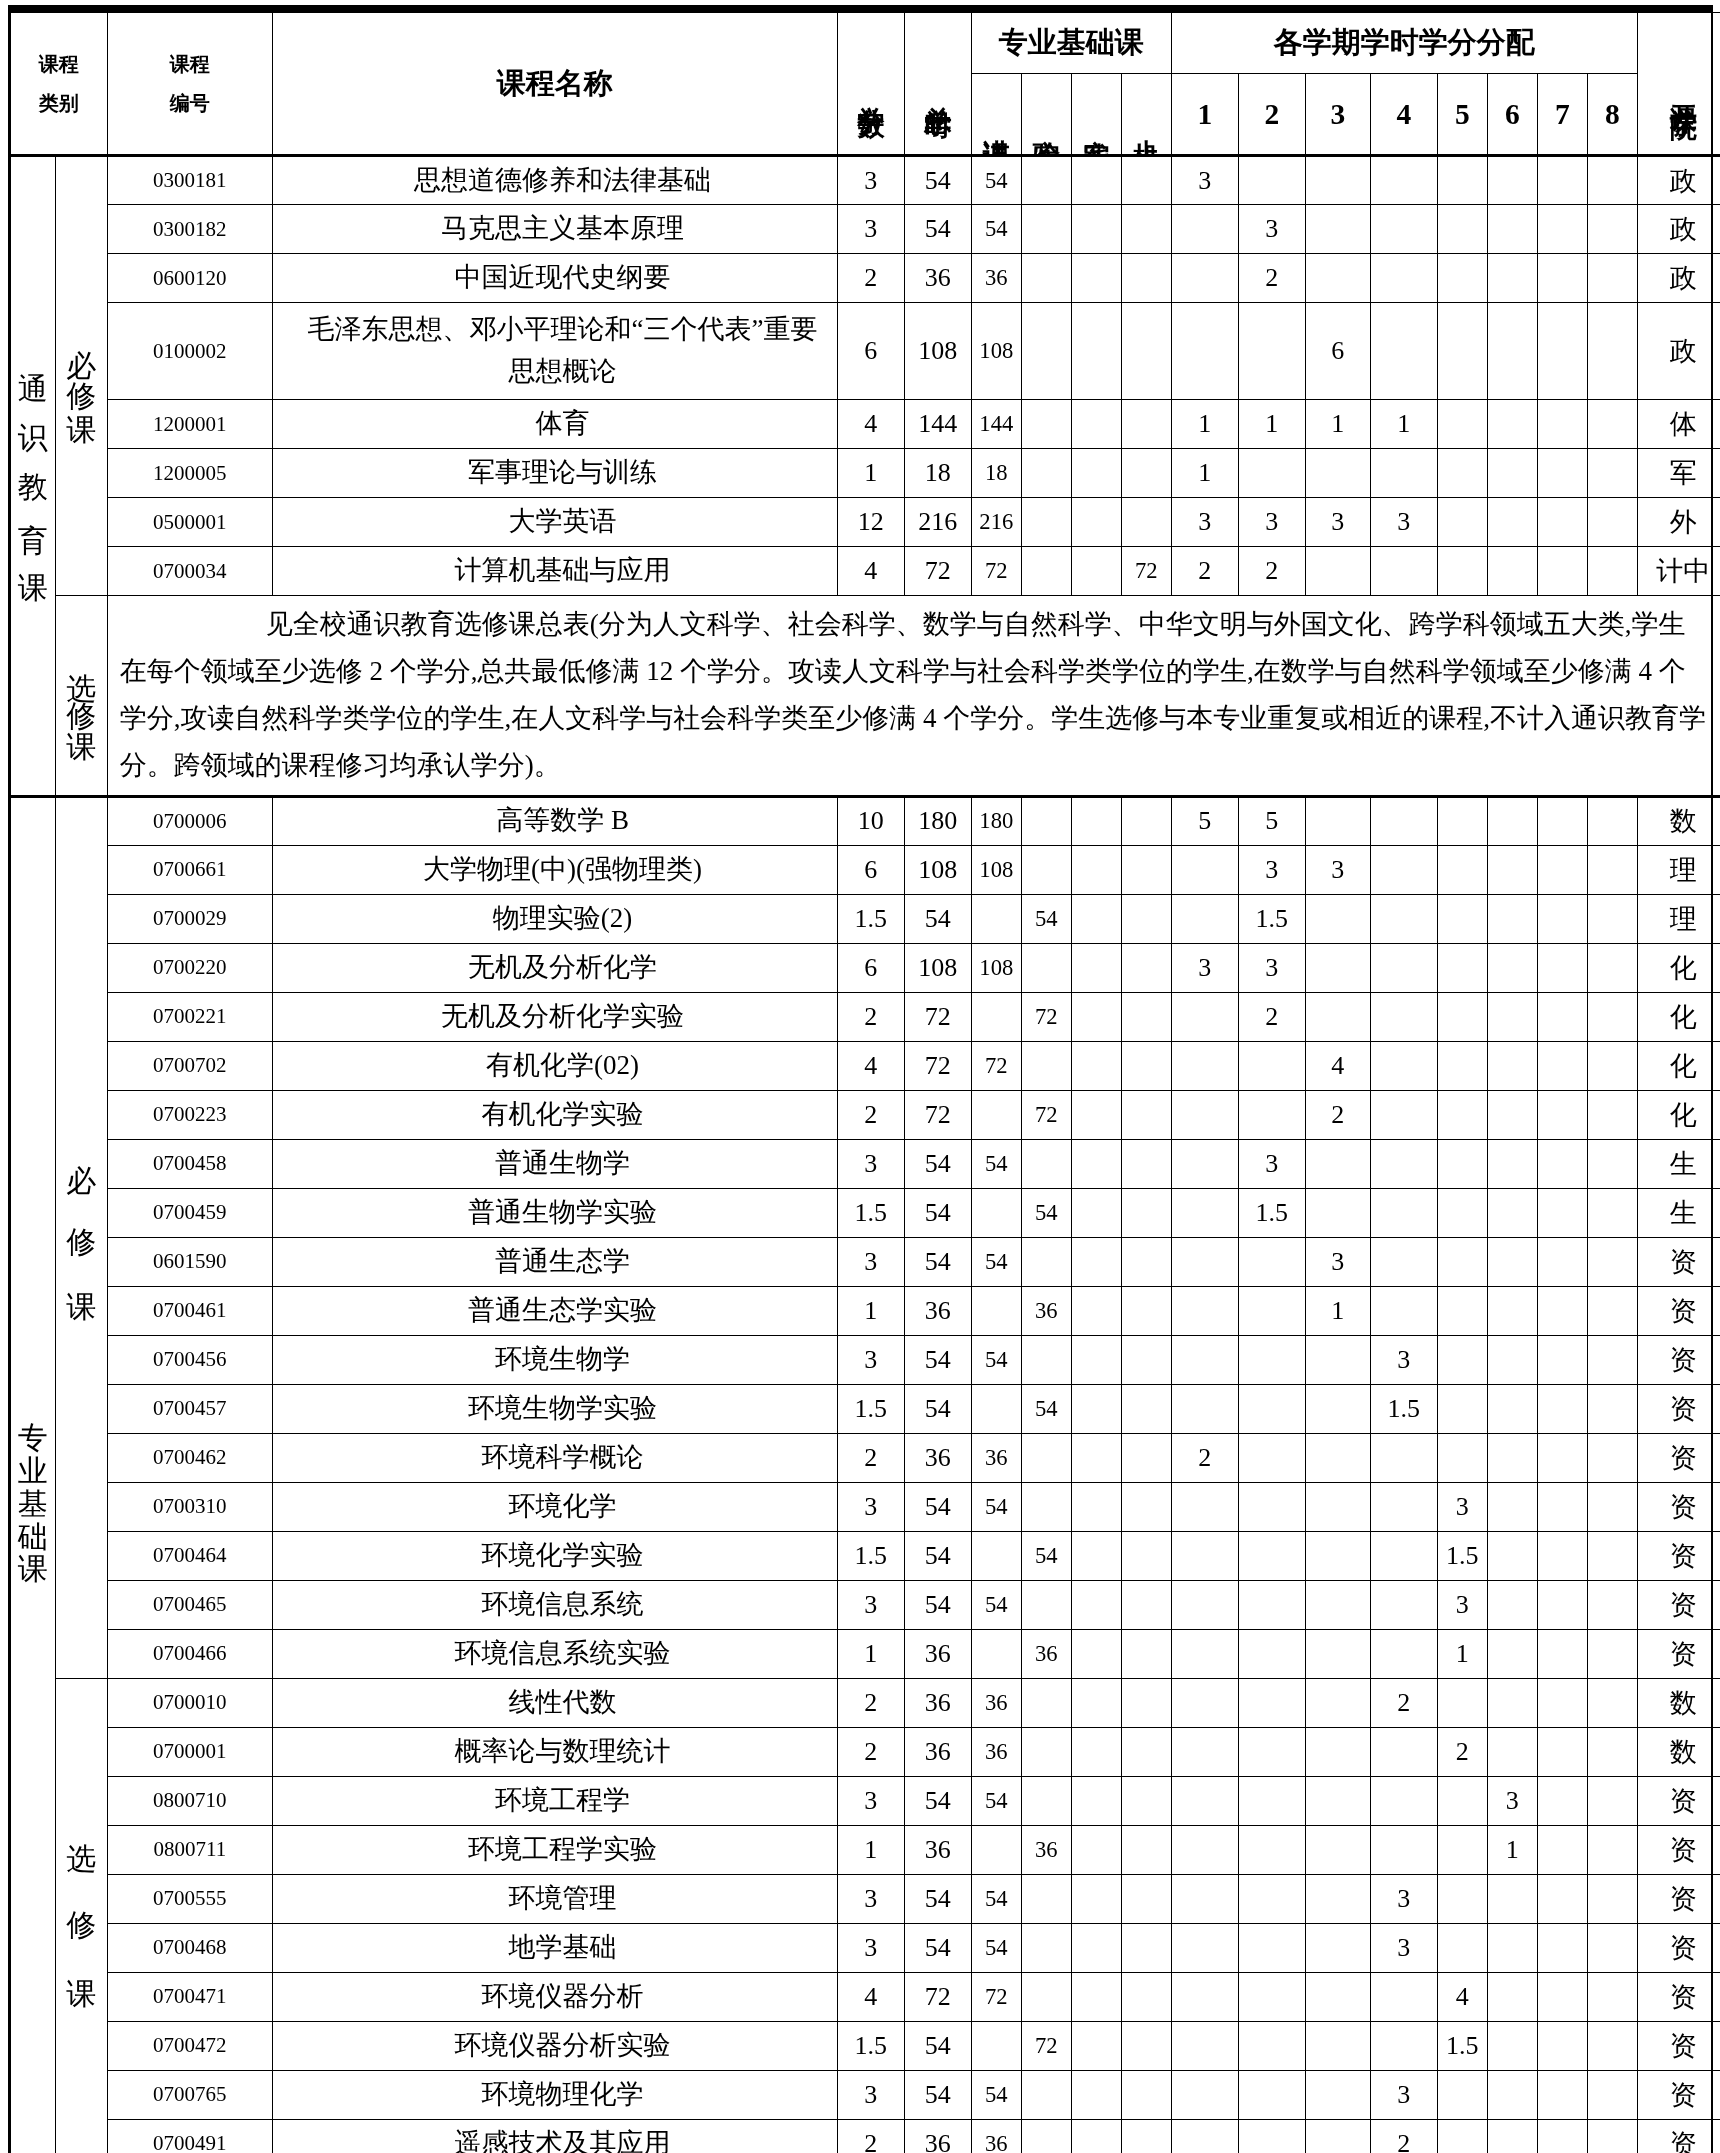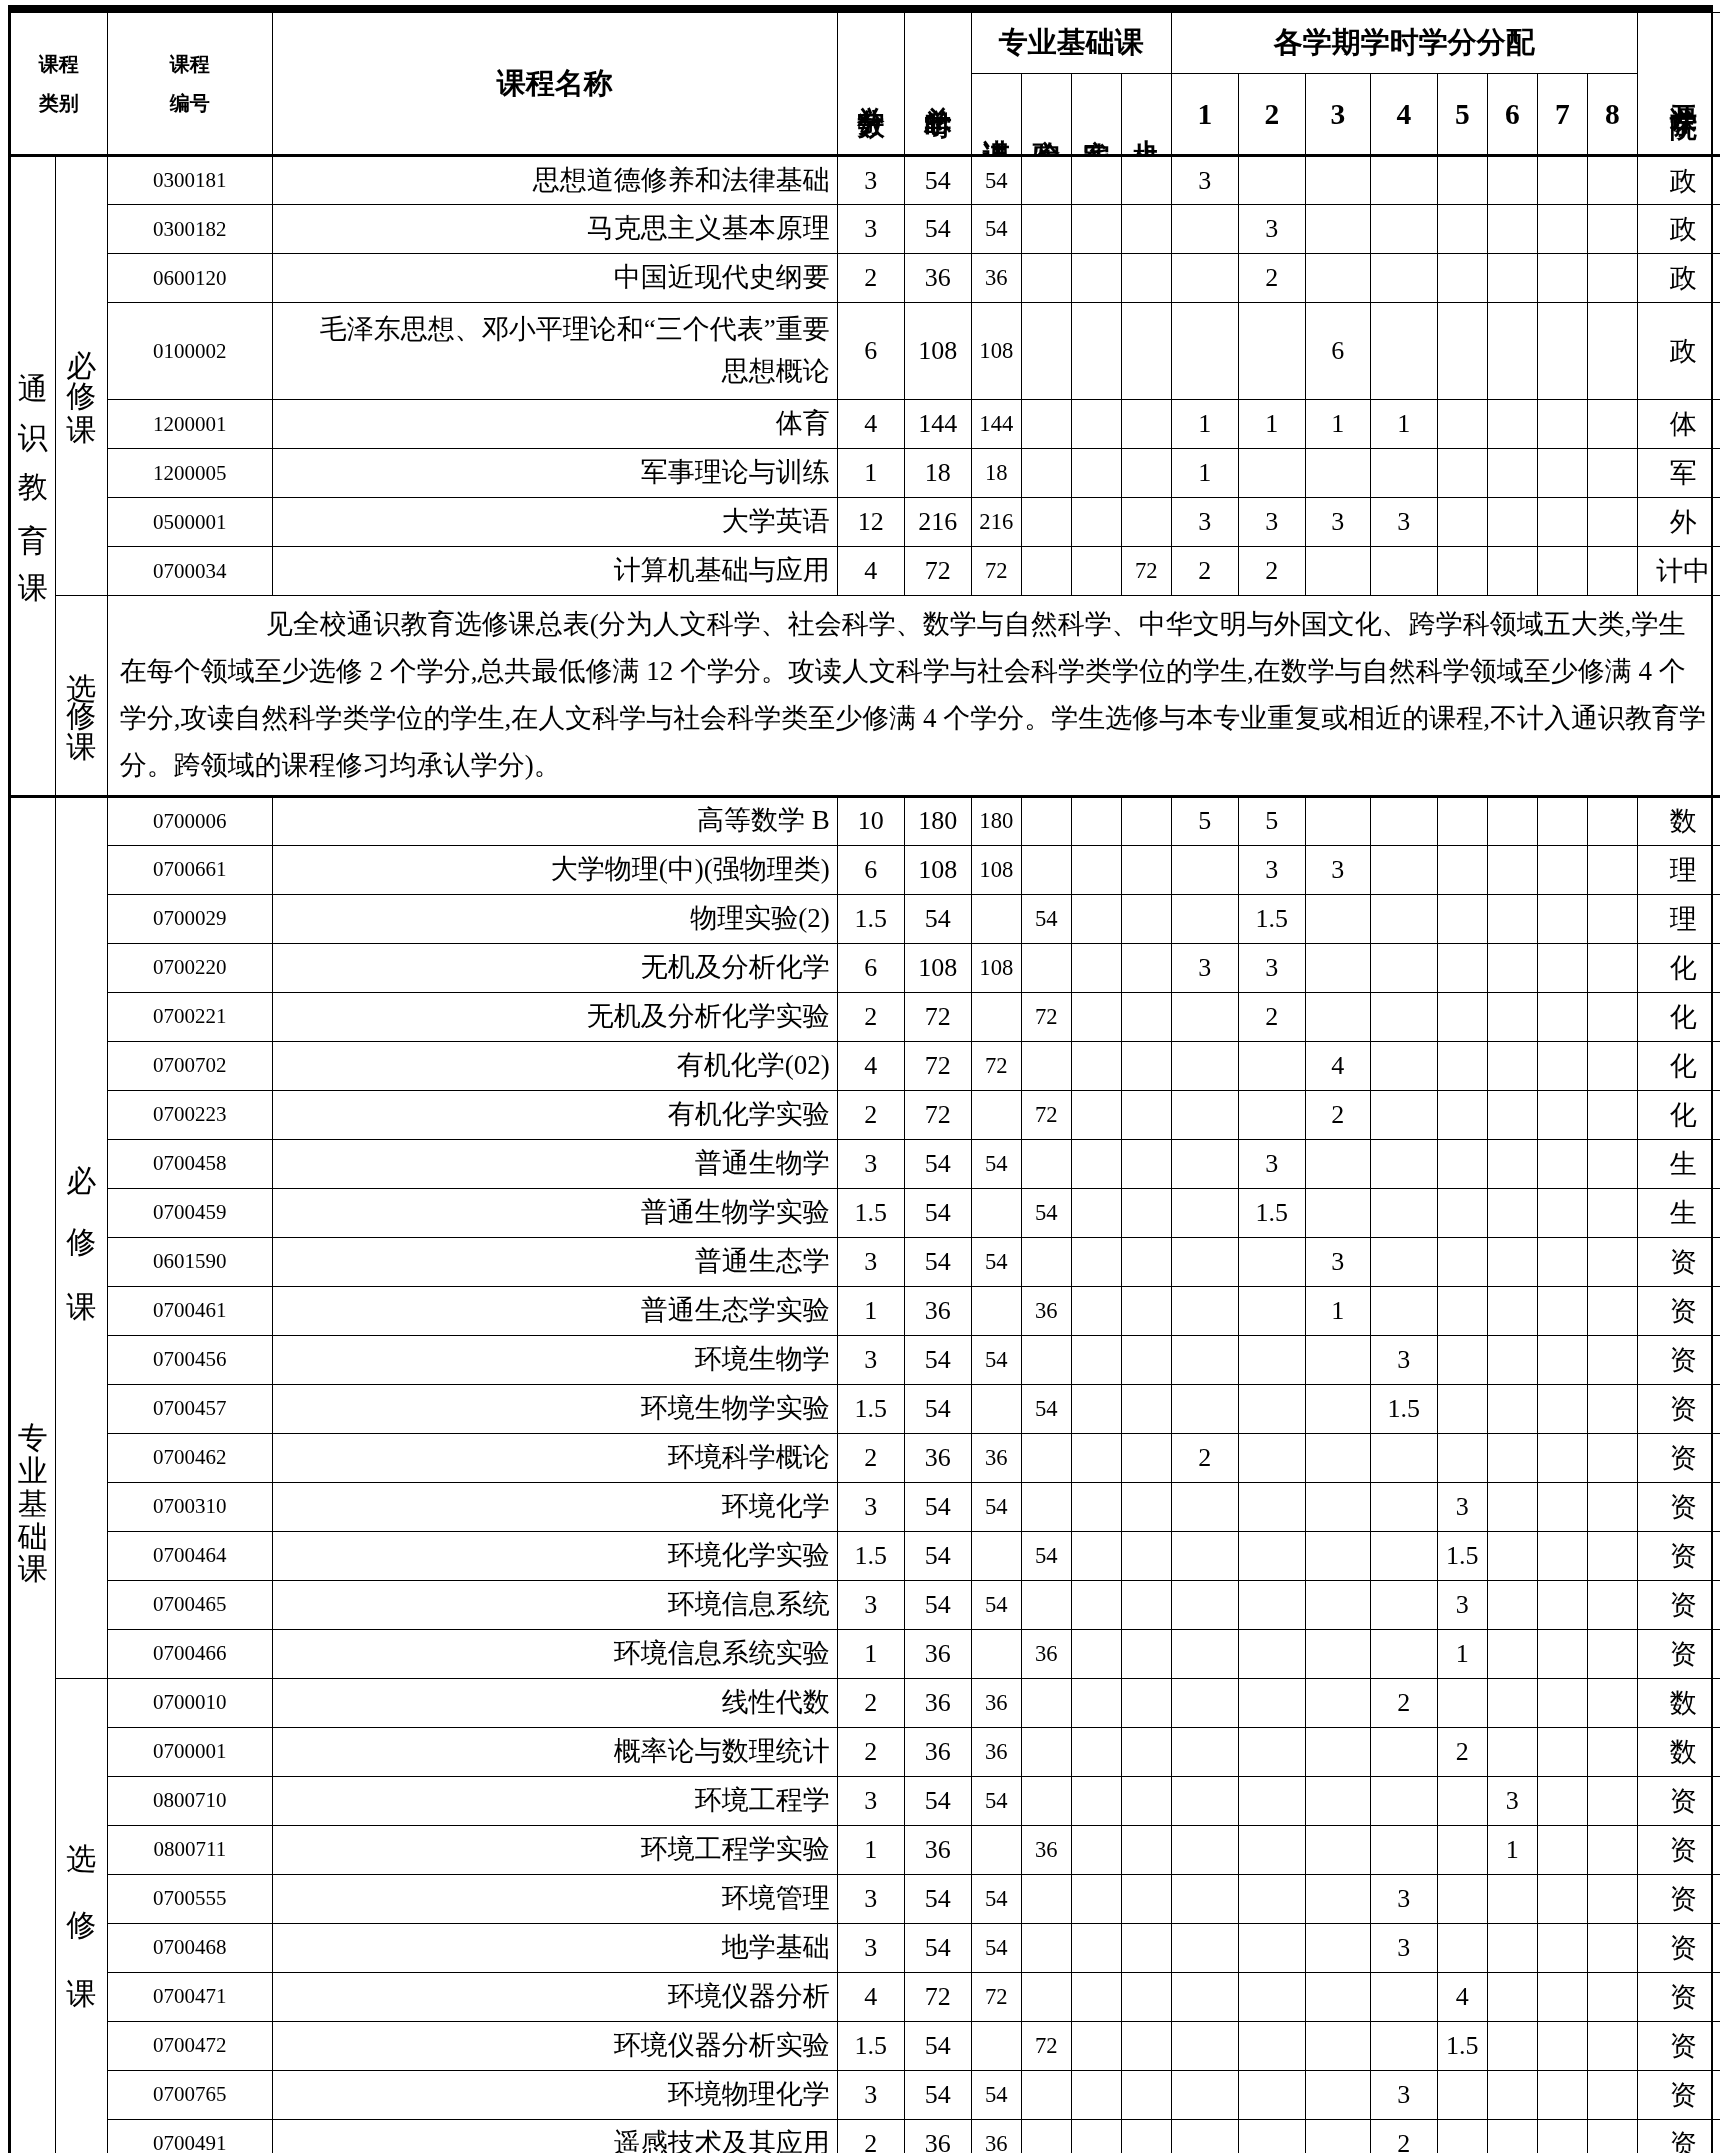"思想道德修养和法律基础" td.name { text-align: right -> center }
